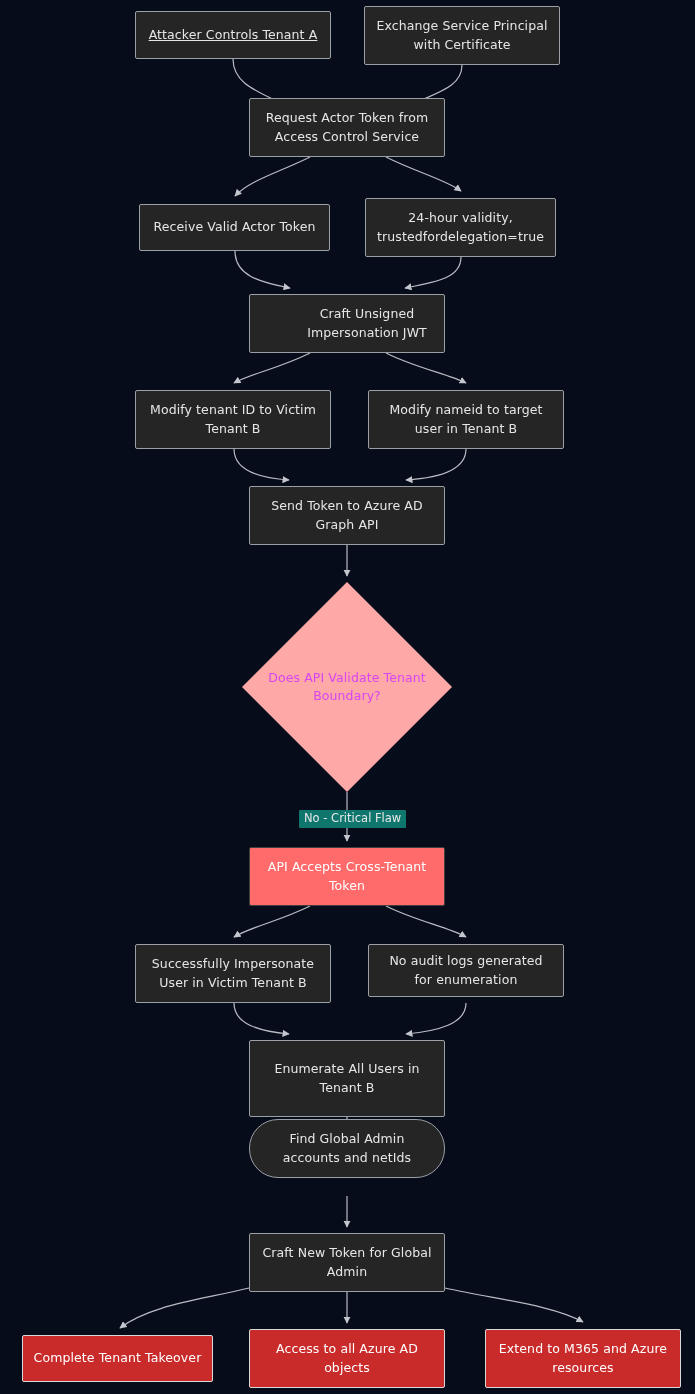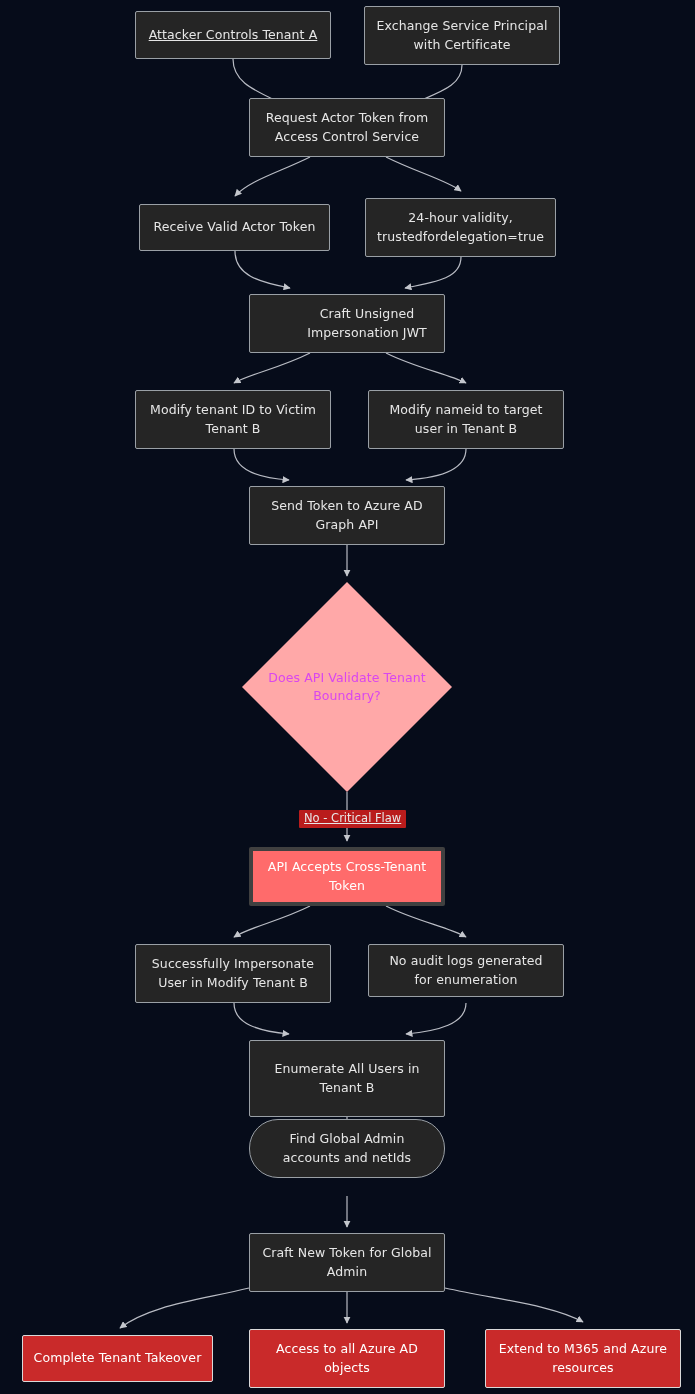"No - Critical Flaw" .edge-label { background: #b91c1c -> #0f766e; text-decoration: underline -> none }
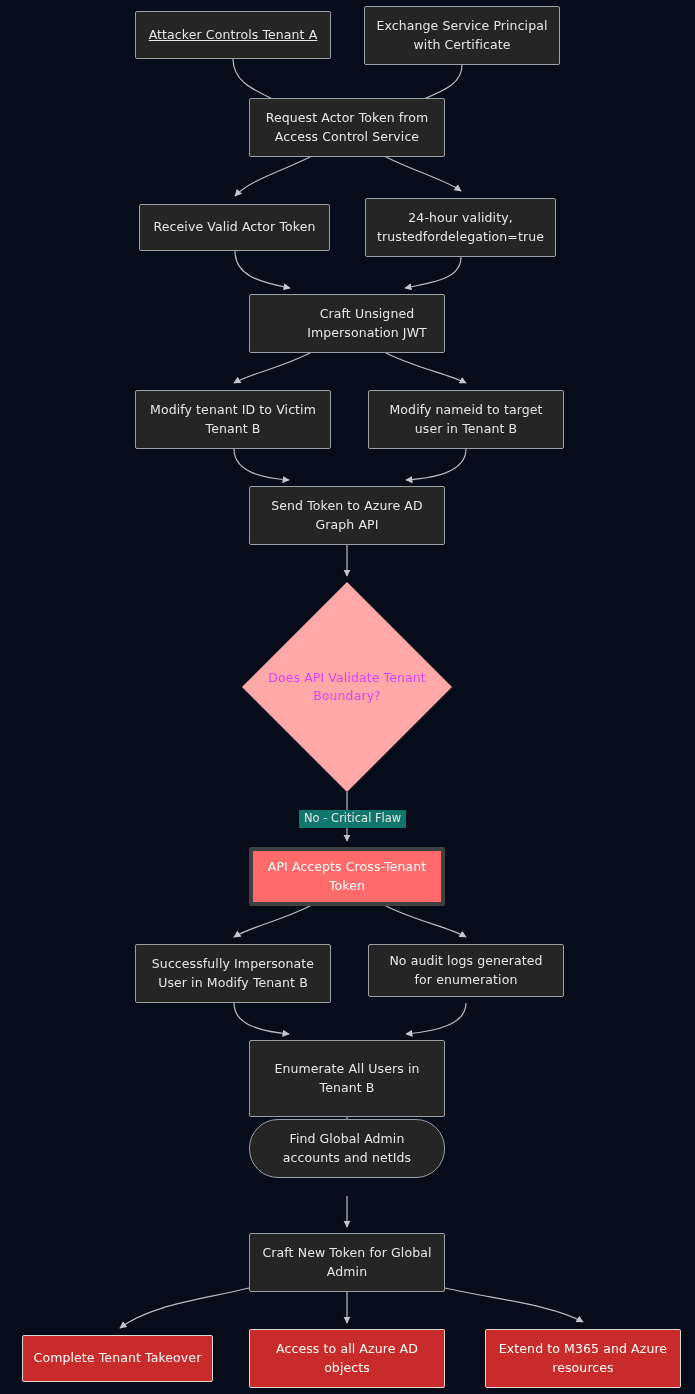"API Accepts Cross-Tenant" .n-alert { border: 4px solid #404040 -> 1px solid #404040 }
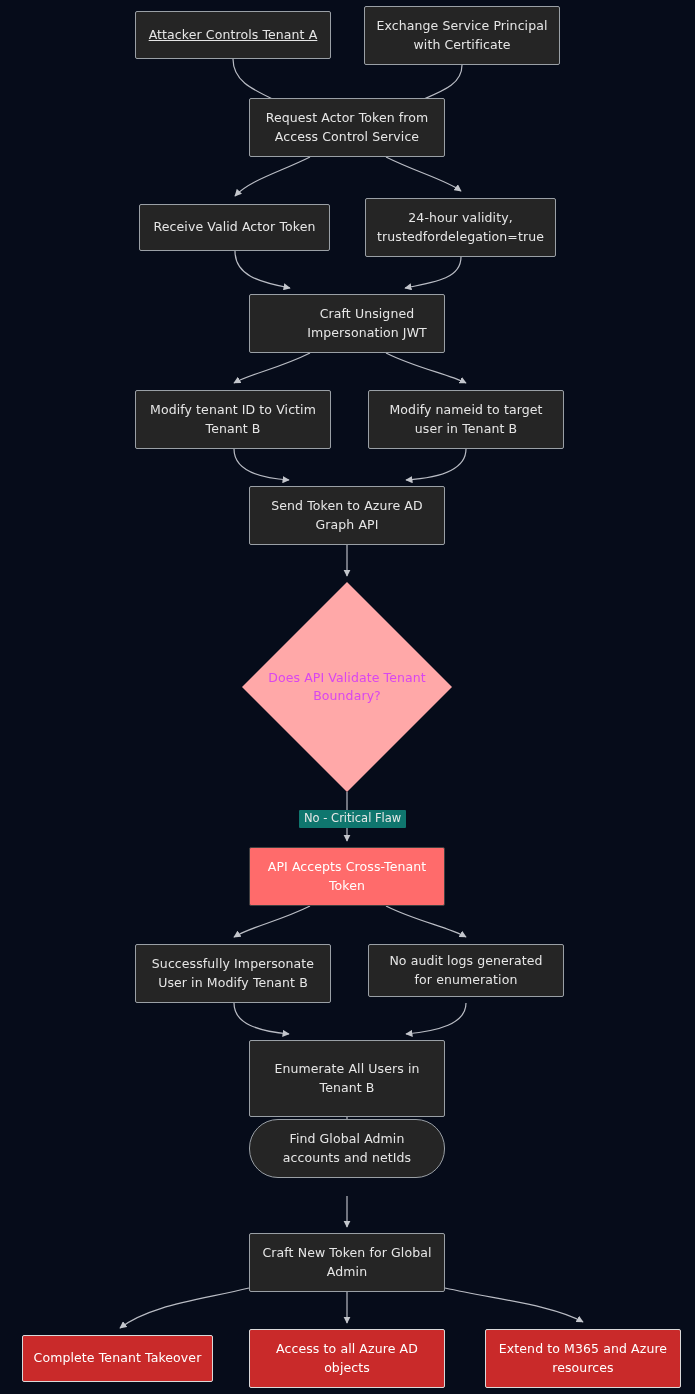"Successfully Impersonate" span.lbl { text: Modify -> Victim }
